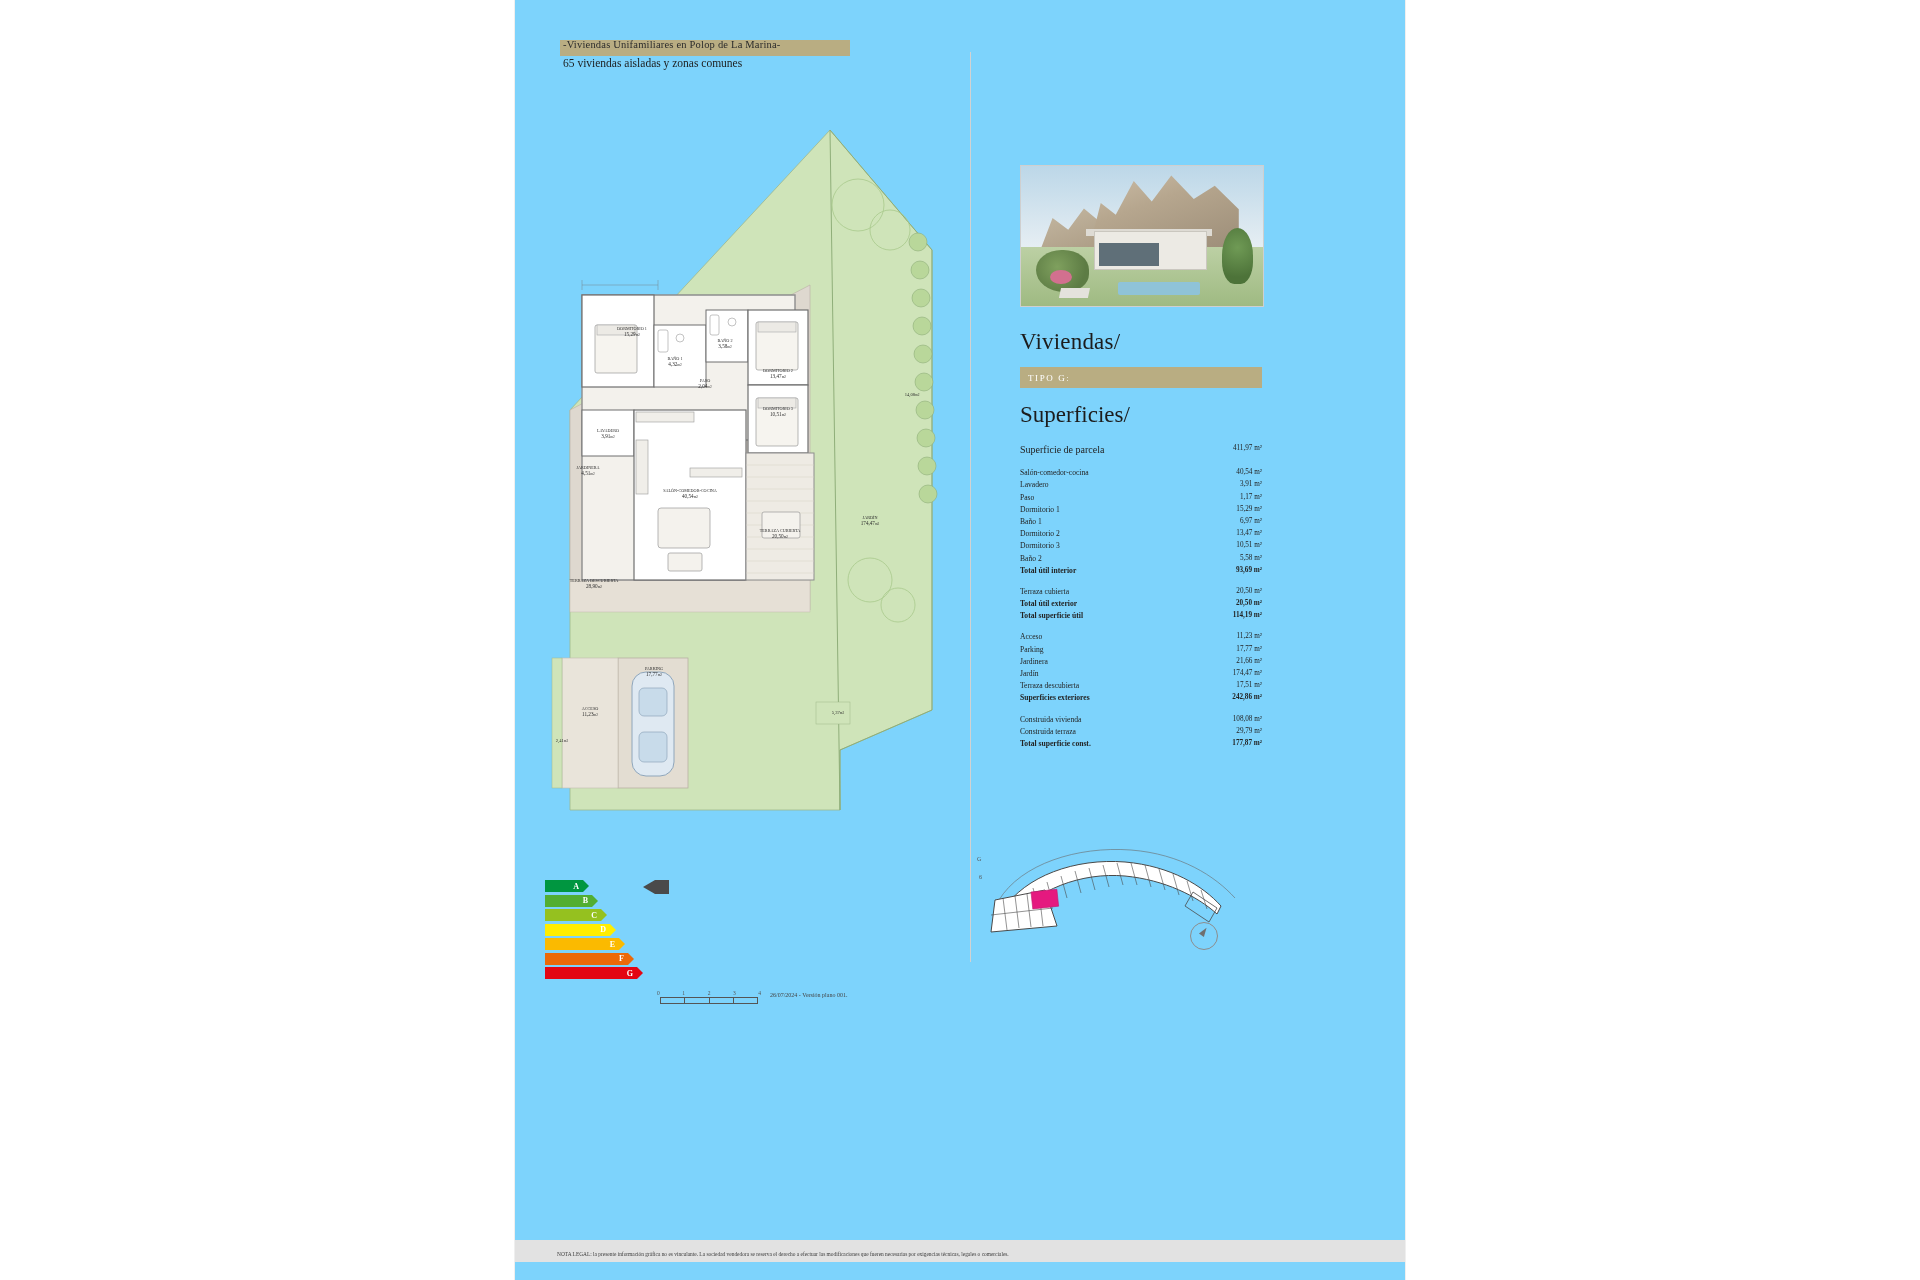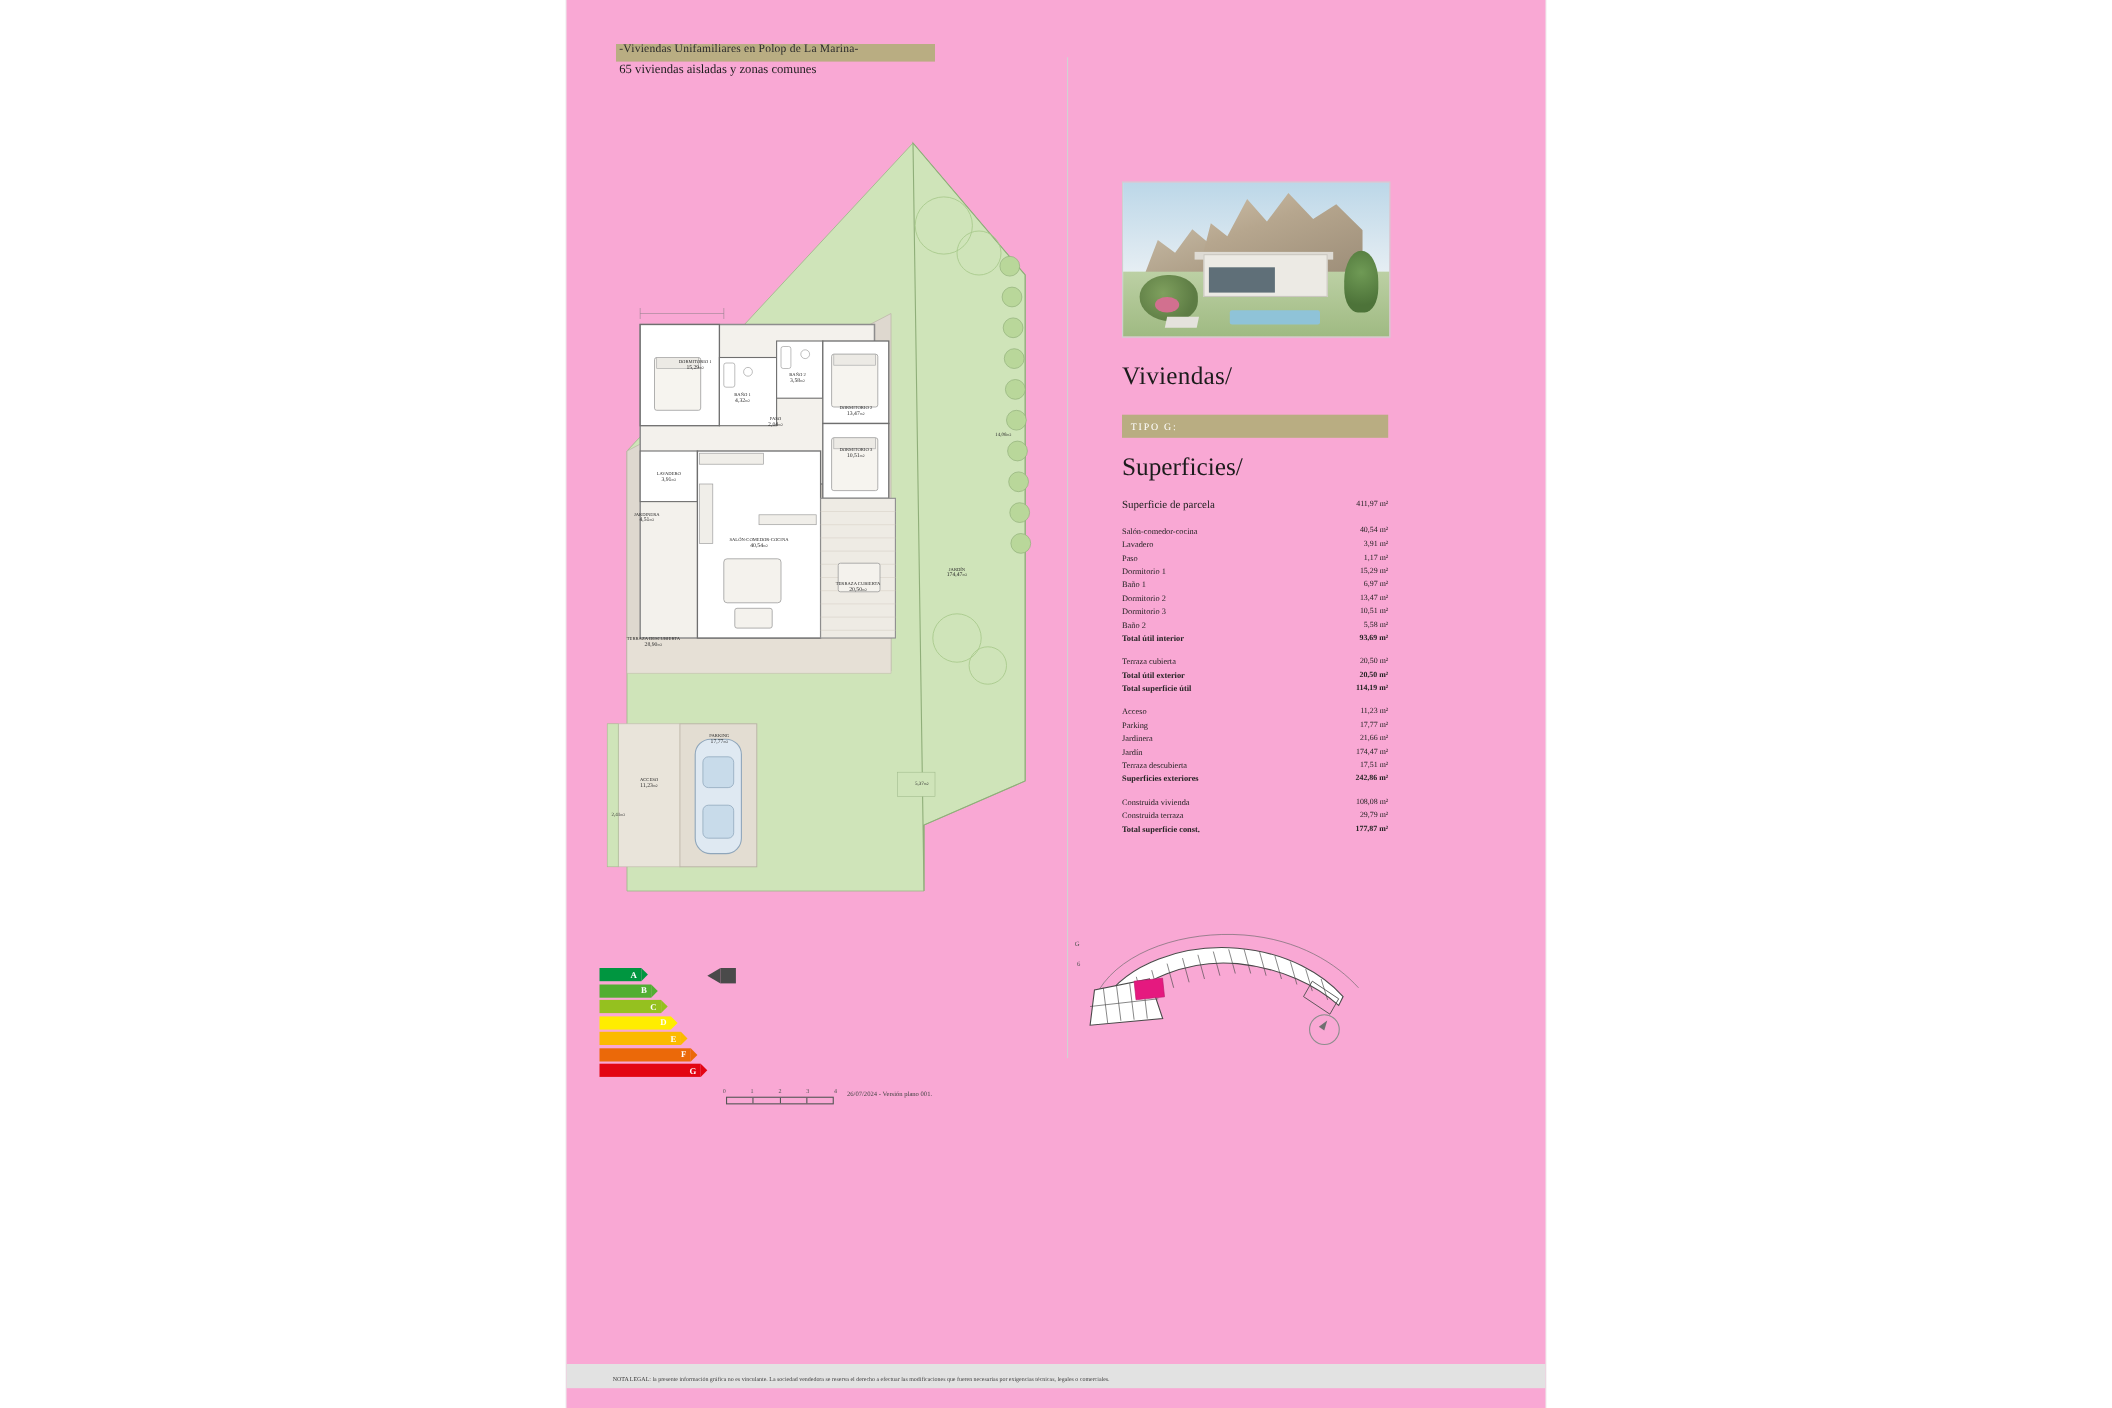"-Viviendas Unifamiliares en Polop de" .page { background: #f9a8d4 -> #7dd3fc }
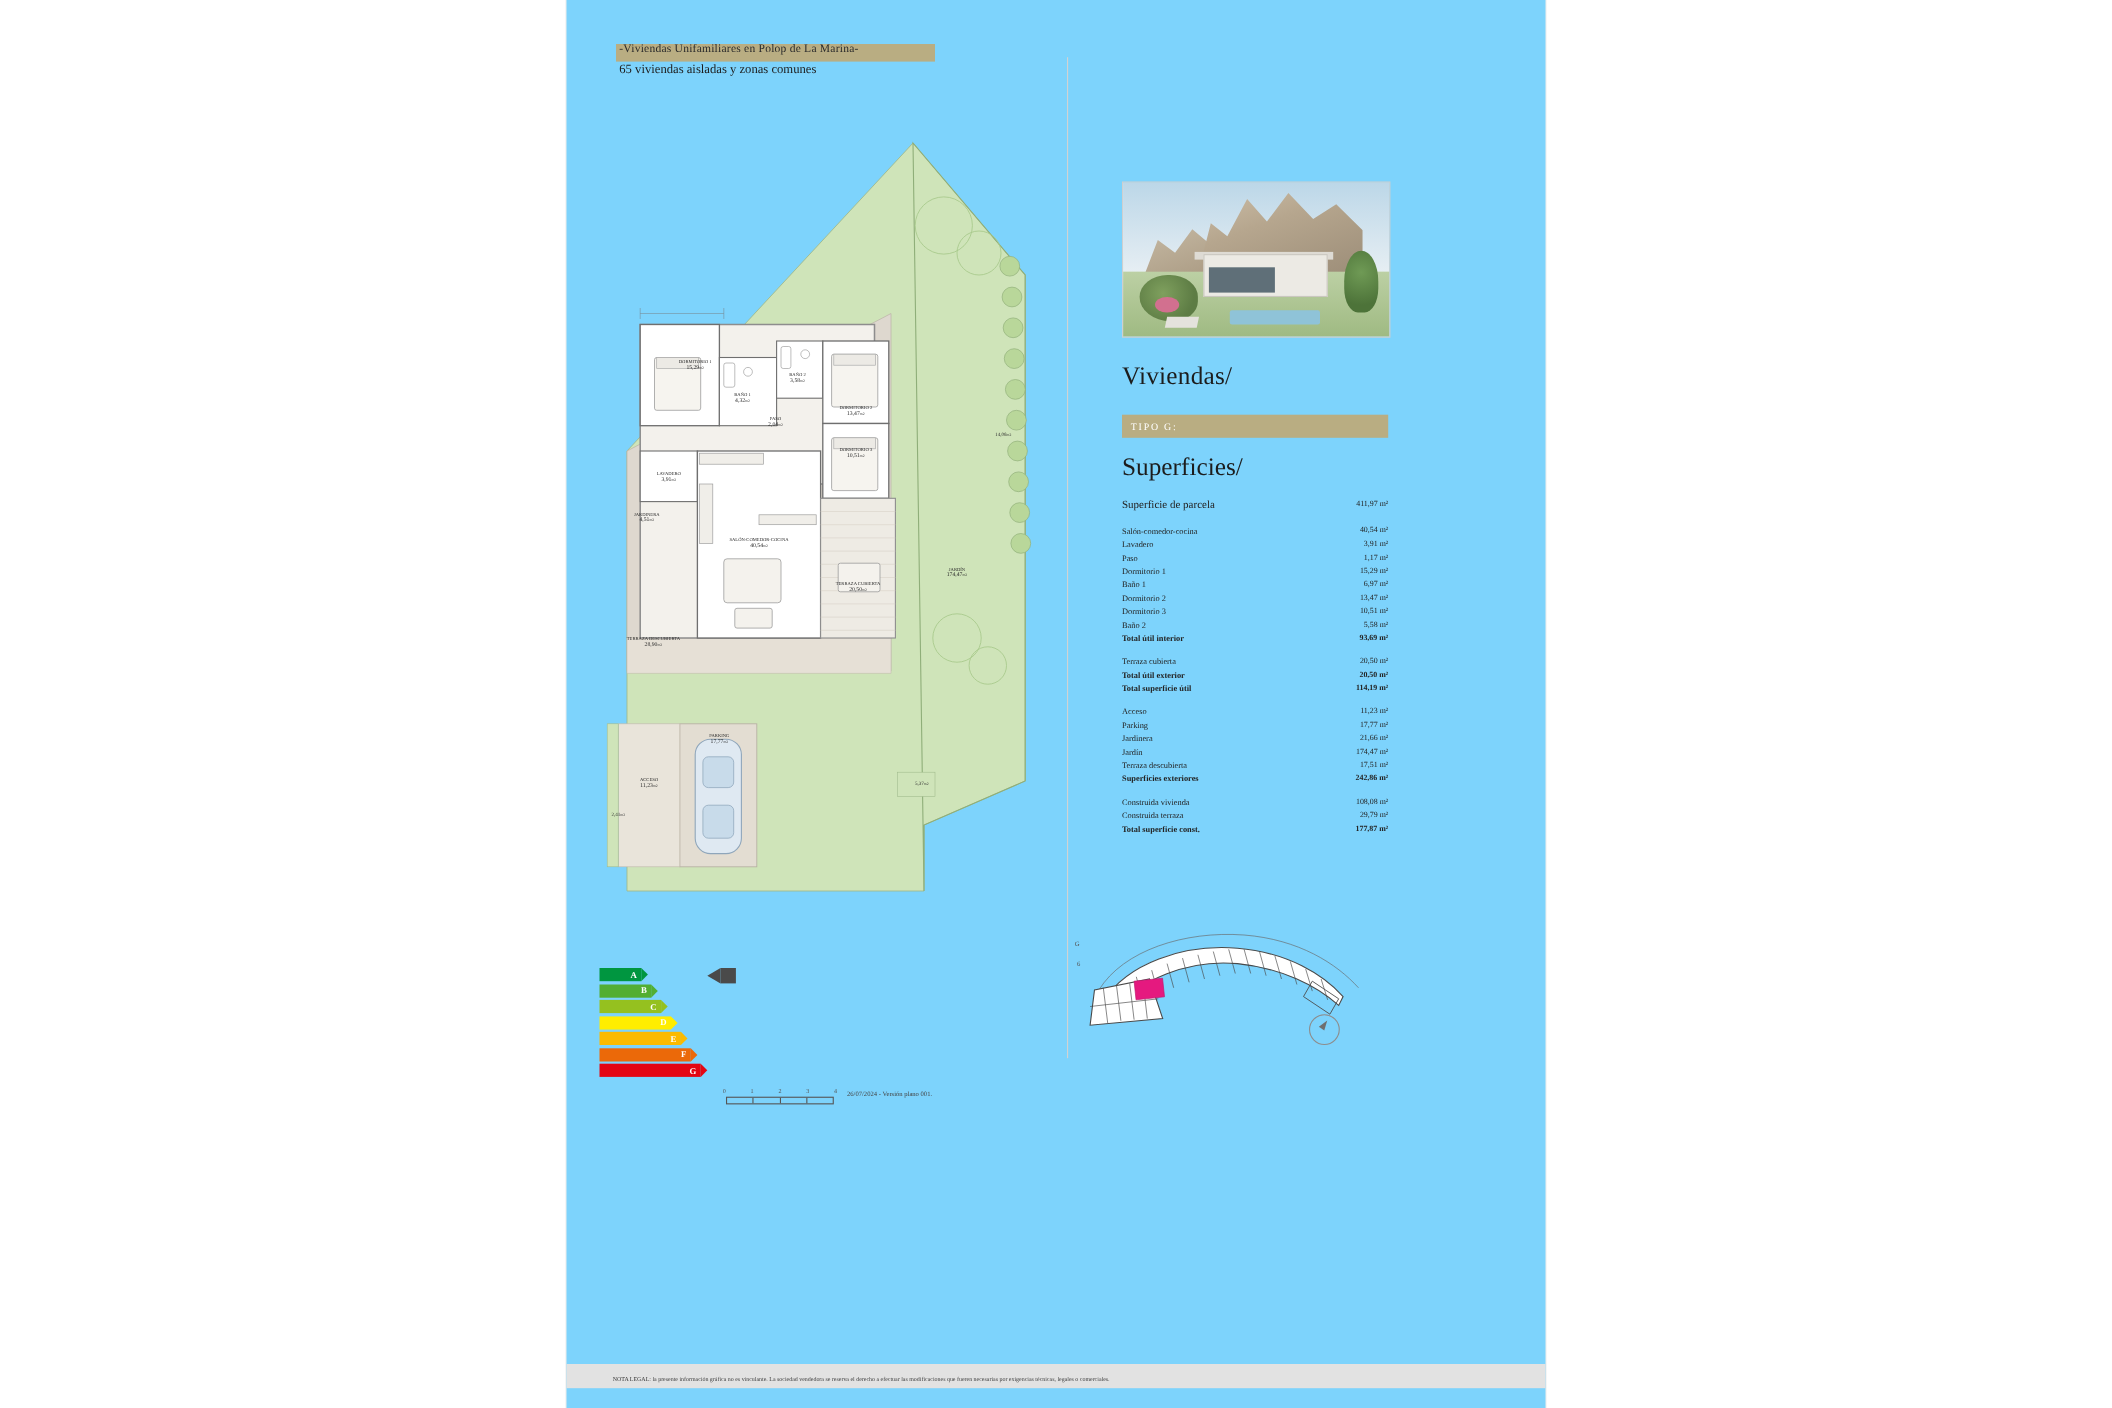"TIPO G:" .tipo-bar { margin-top: 22px -> 12px }
